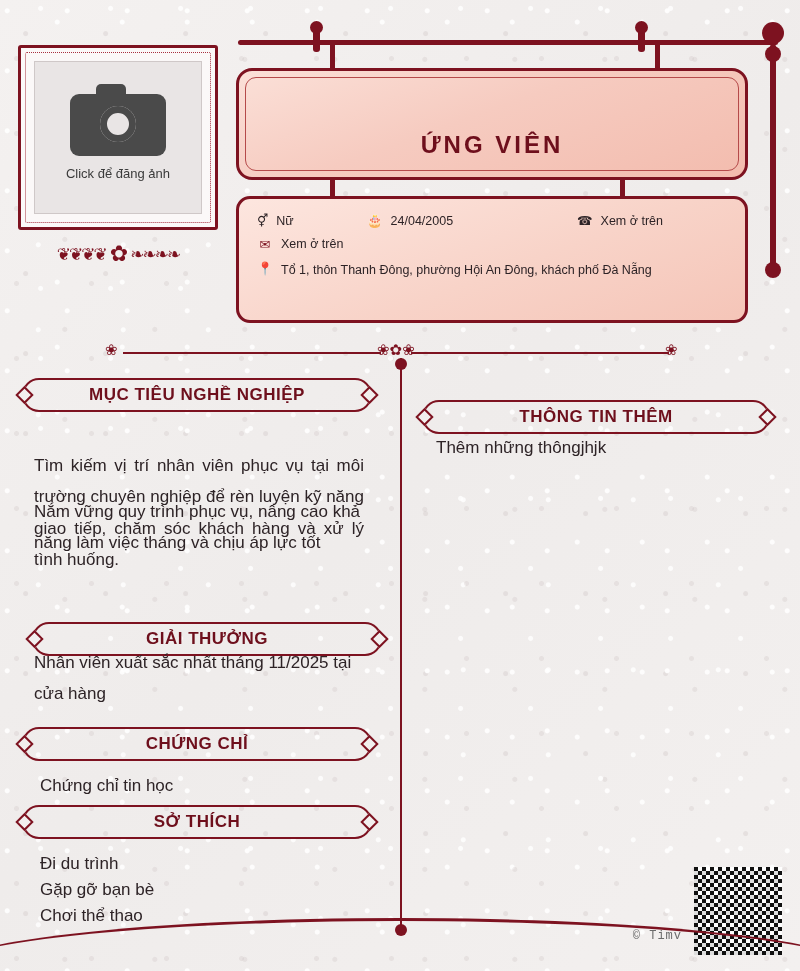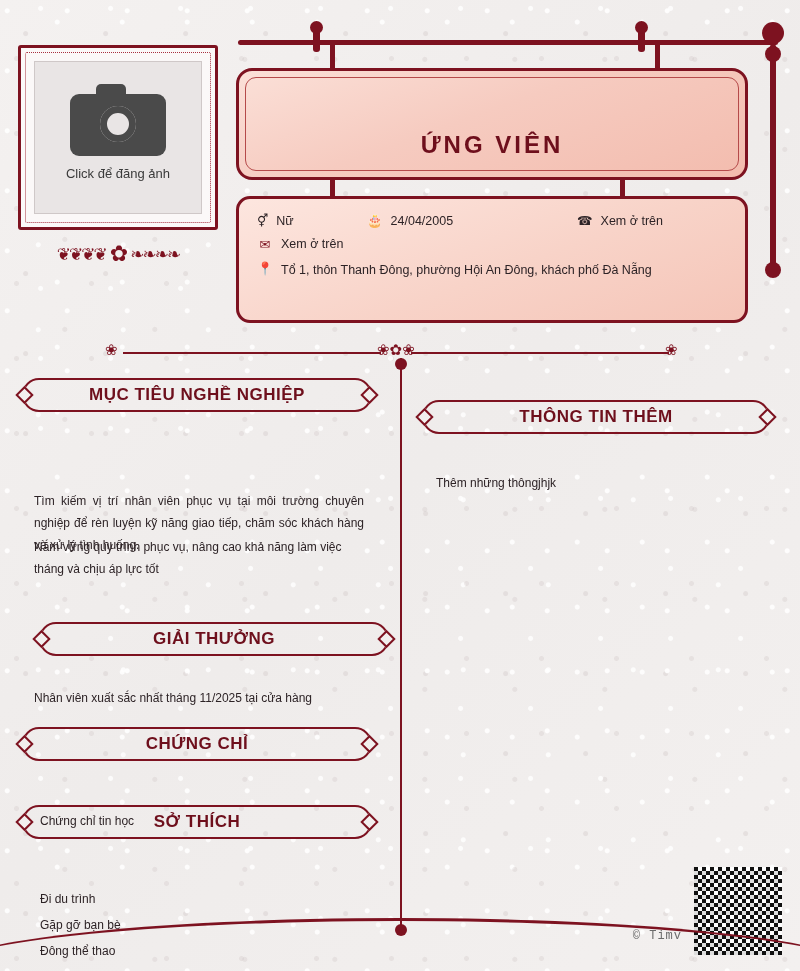"Thêm những thôngjhjk" .body-text { font-size: 12px -> 17px; margin-top: 40px -> none }
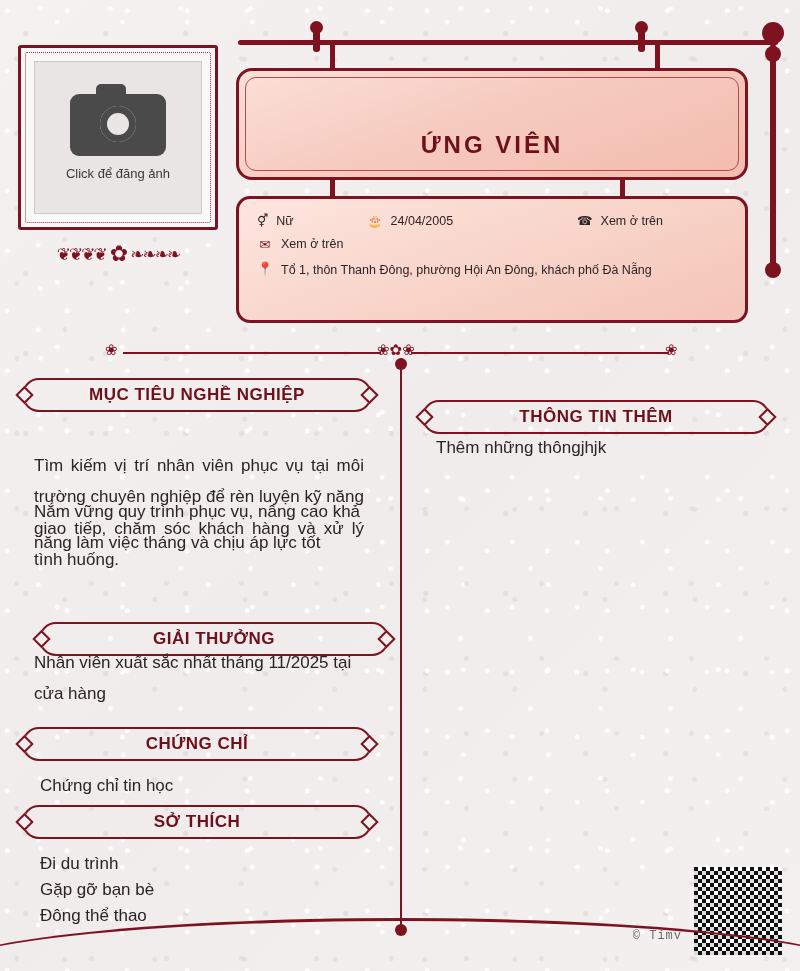"GIẢI THƯỞNG" div.sec-head { left: 39px -> 32px }
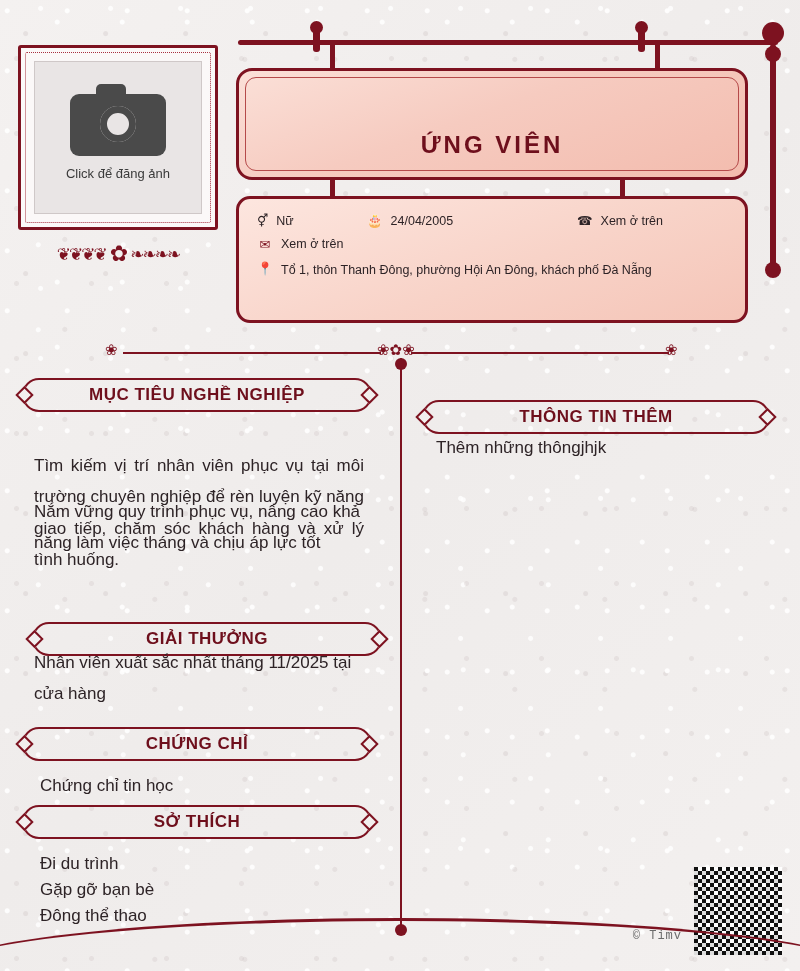"Đông thể thao" div.body-text { text: Đông -> Chơi }
